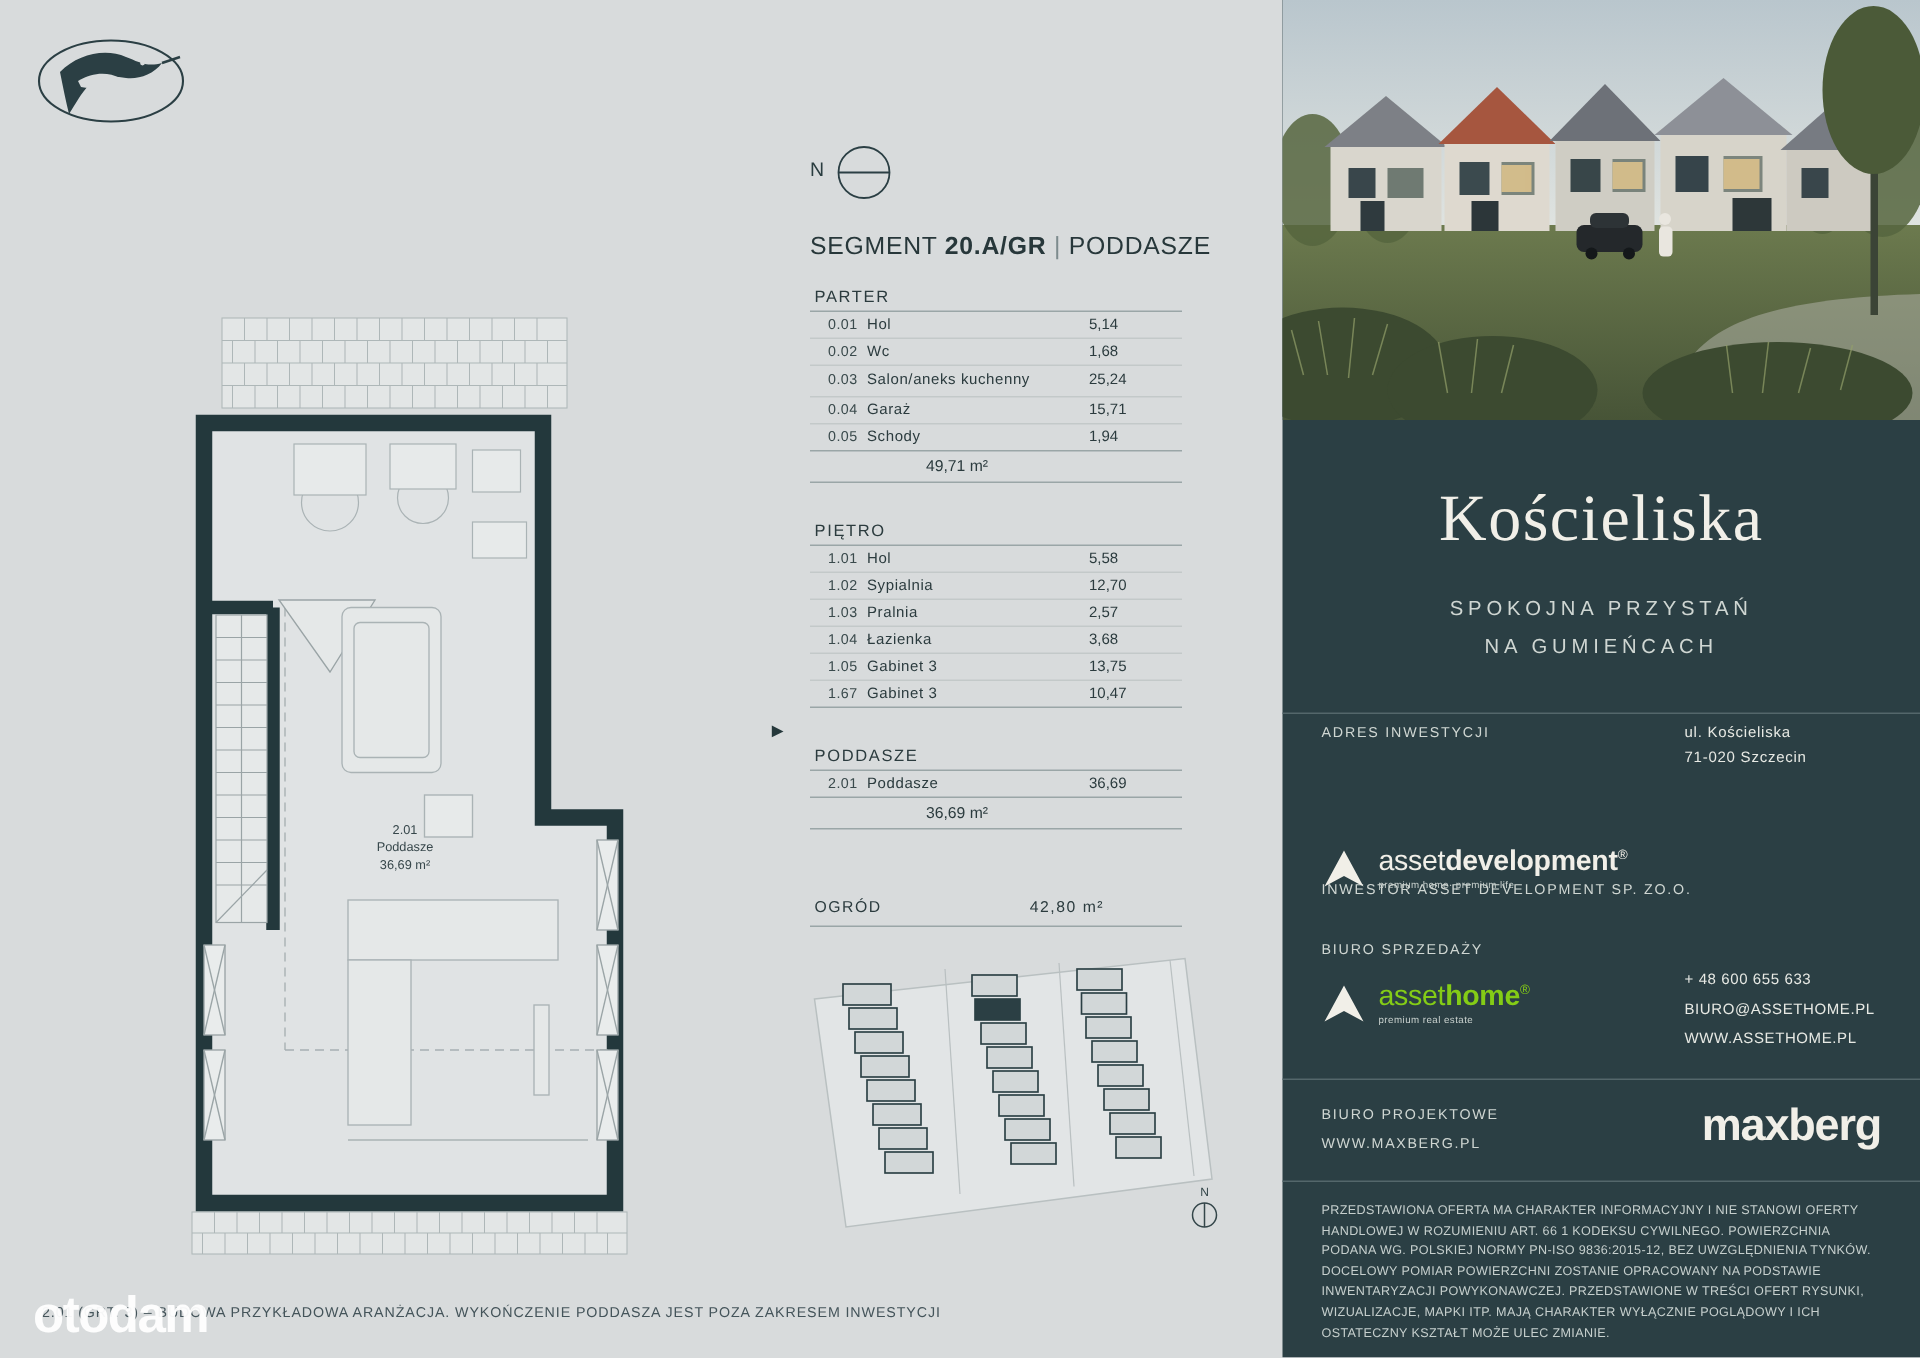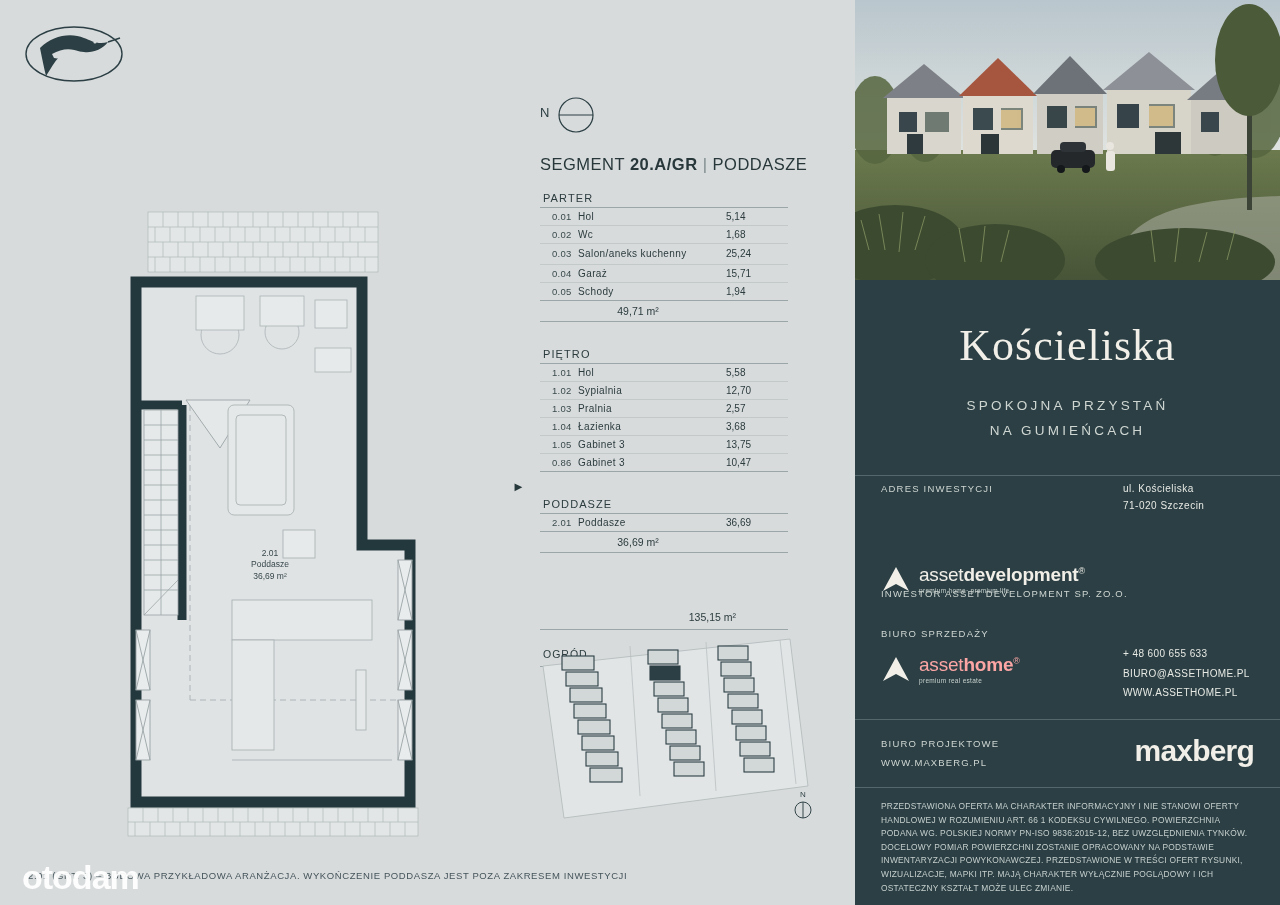"0.86" td.num { text: 0.86 -> 1.67 }
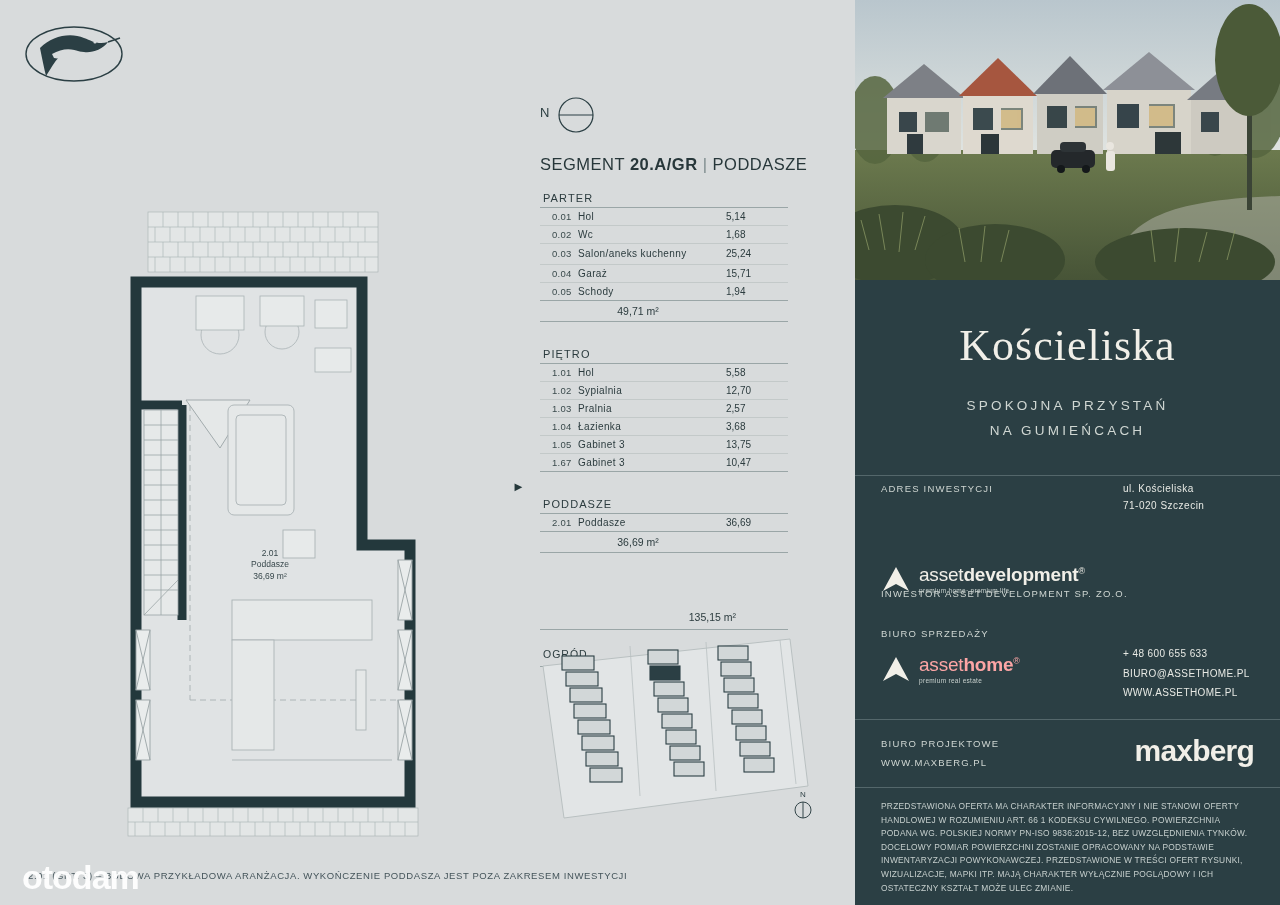"135,15 m²" div.grand { html: <div>135,15 m²</div> -> none }
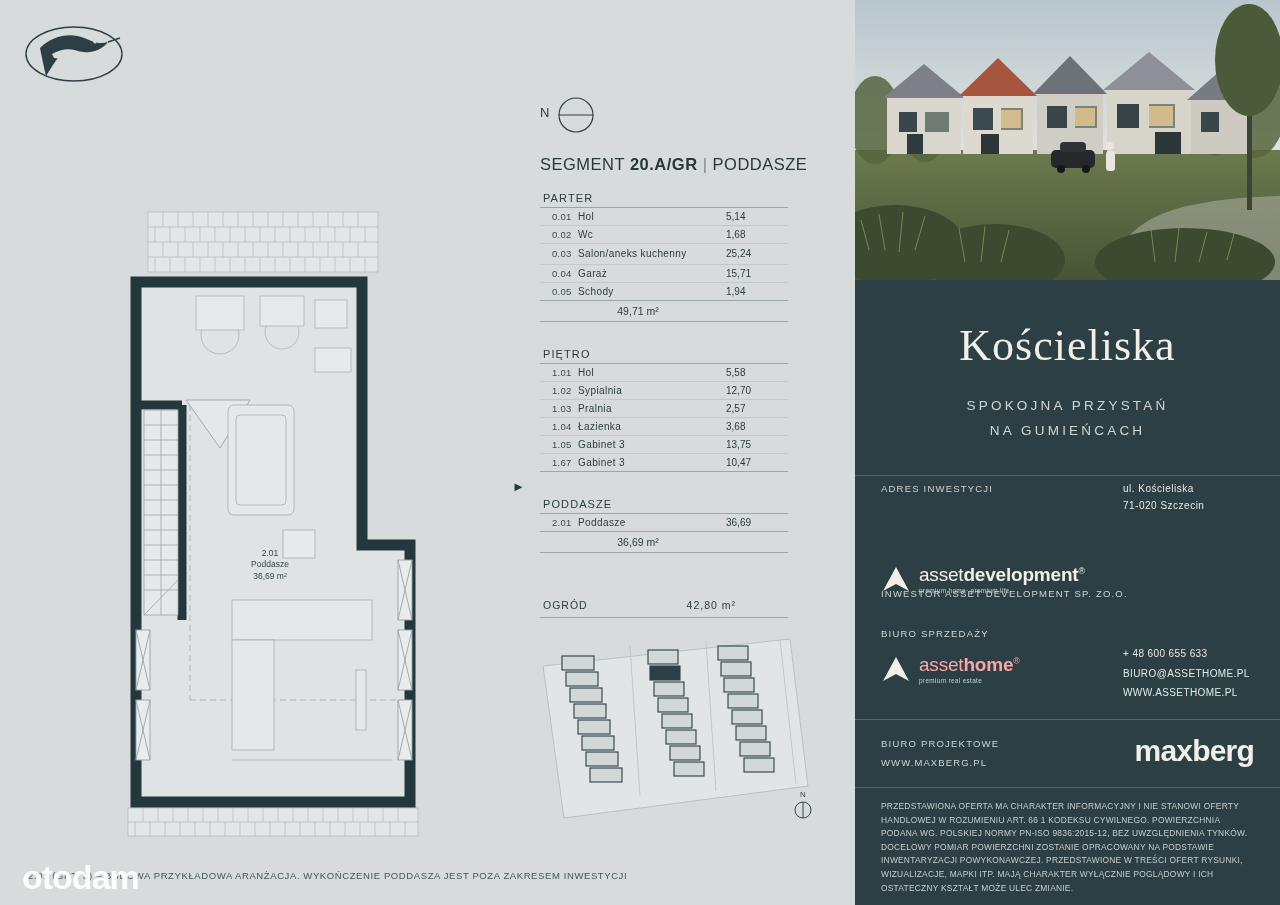"assethome®" div { color: #fca5a5 -> #84cc16 }
